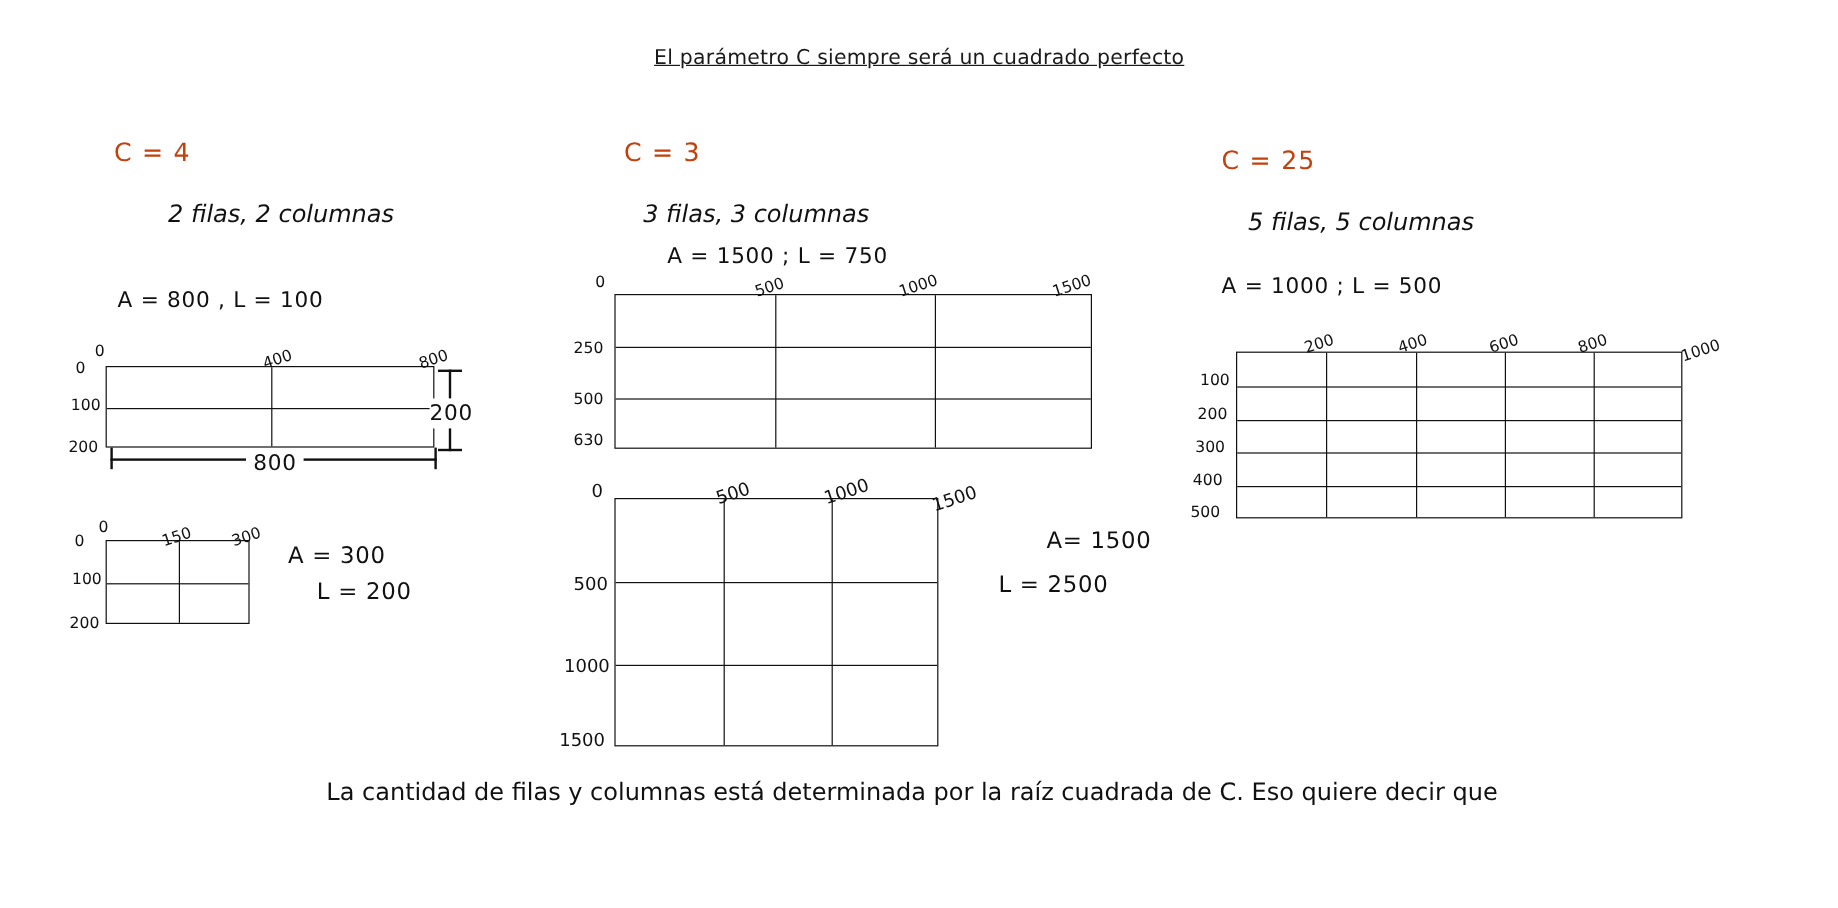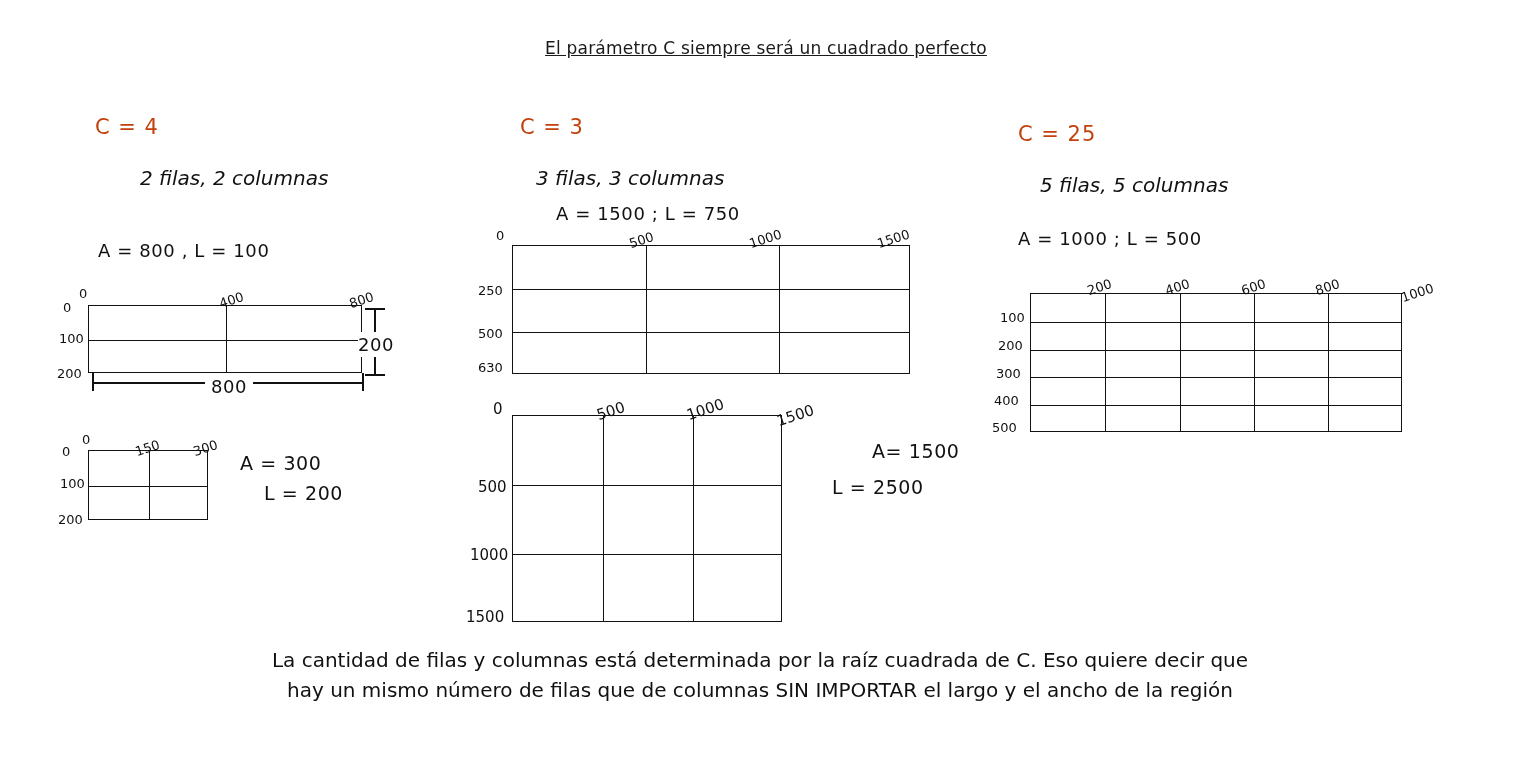"hay un mismo número de" div { html: <div>hay un mismo número de filas que de columnas SIN IMPORTAR el largo y el ancho de la región</div> -> none }
